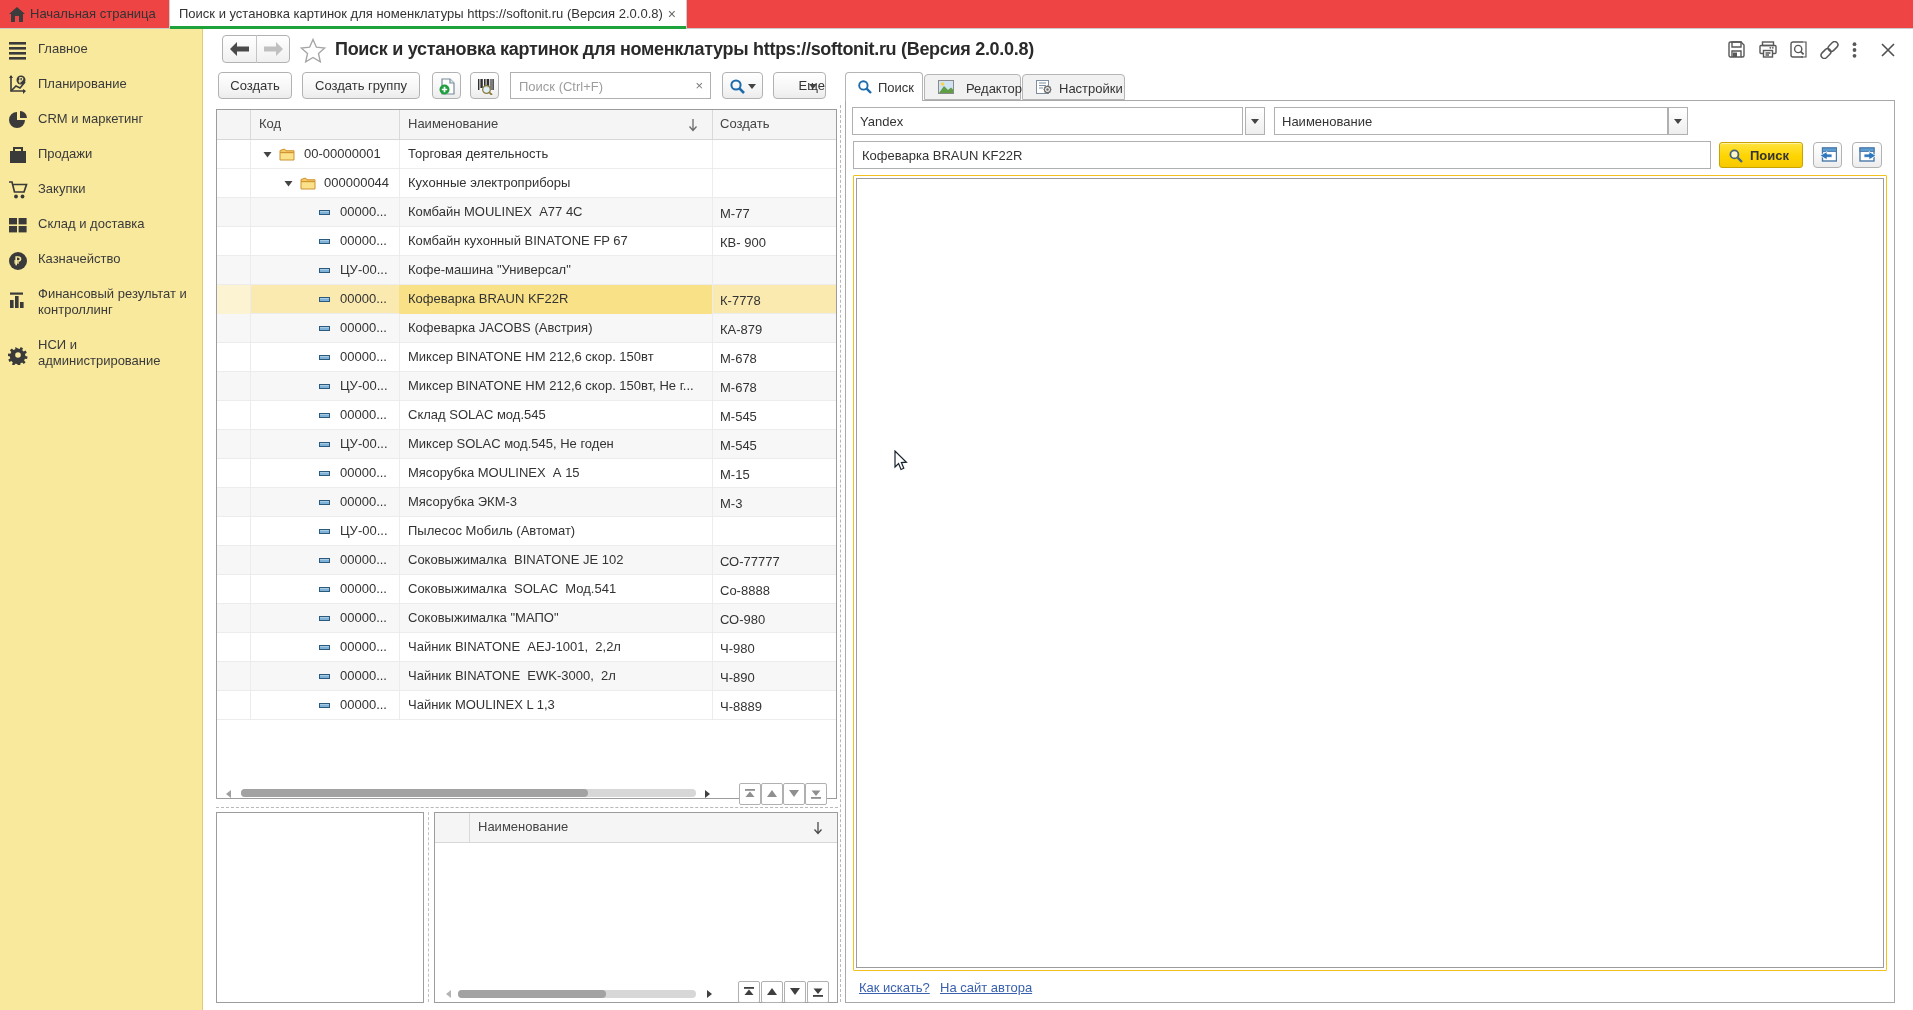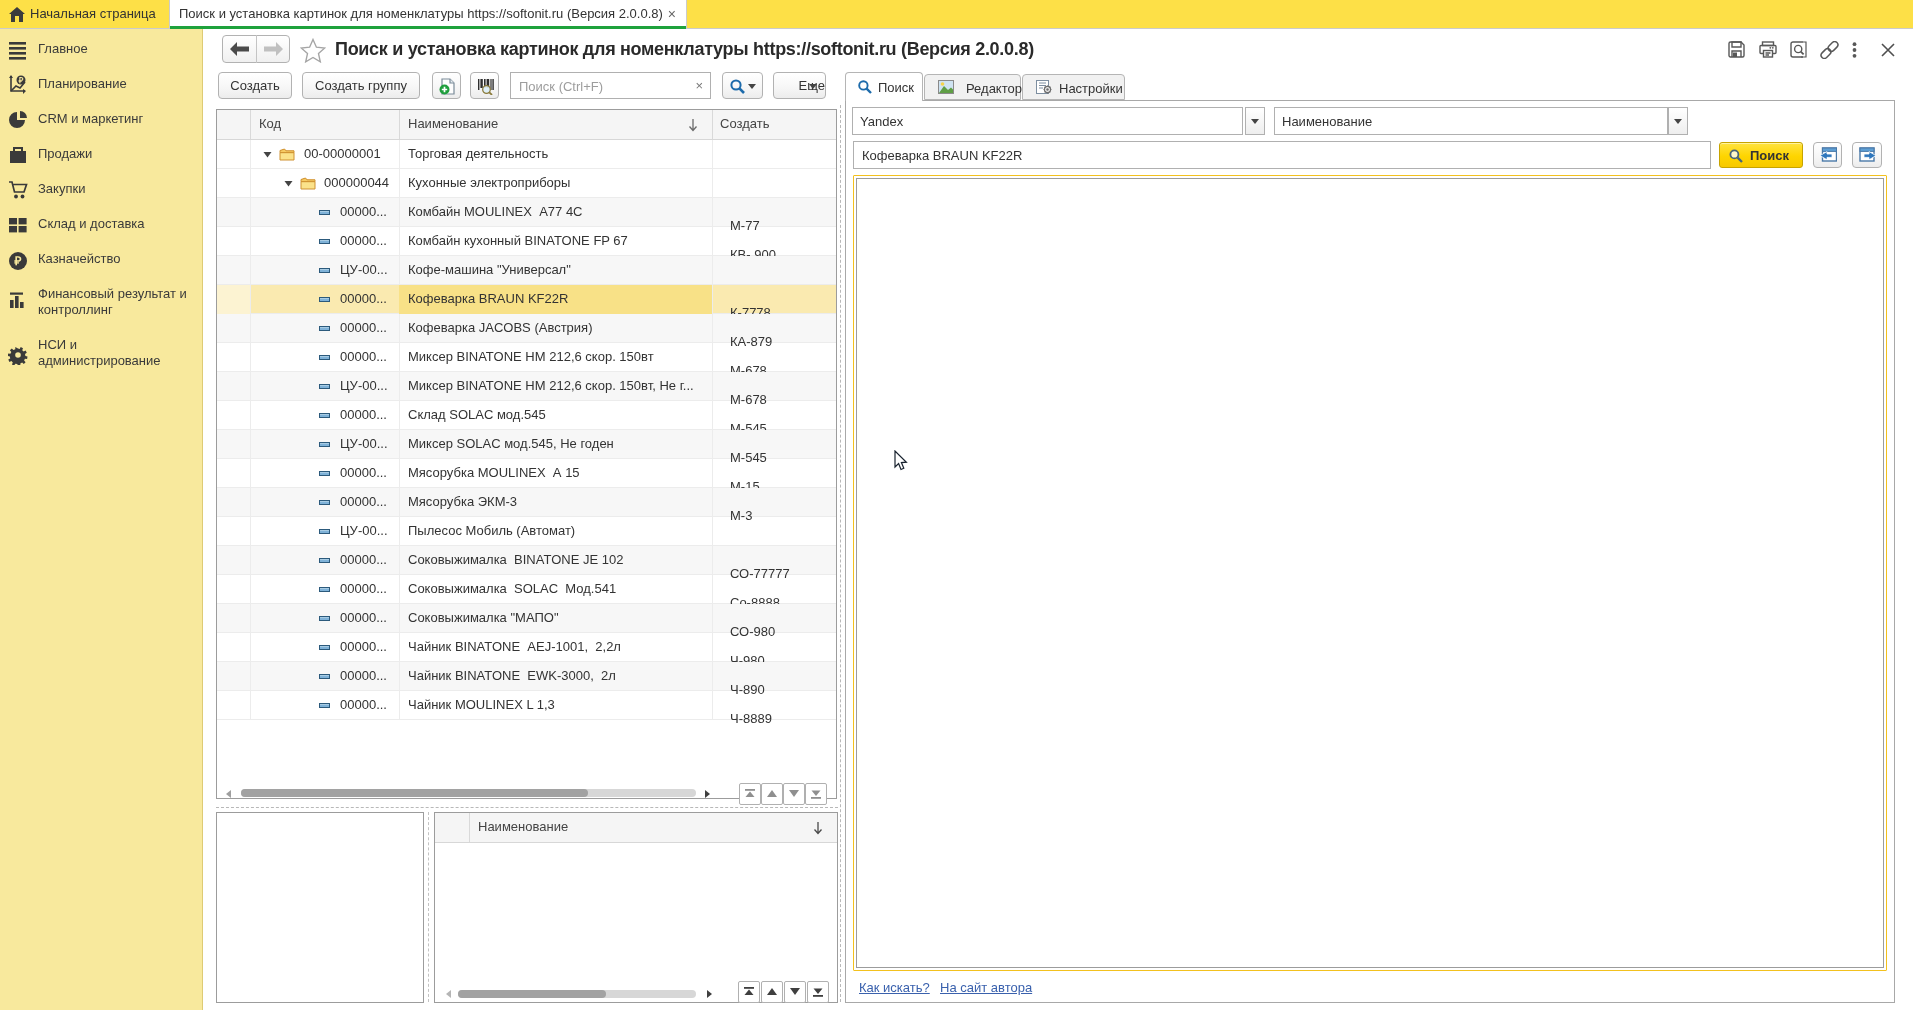"Начальная страница" #topbar { background: #fde047 -> #ef4444 }
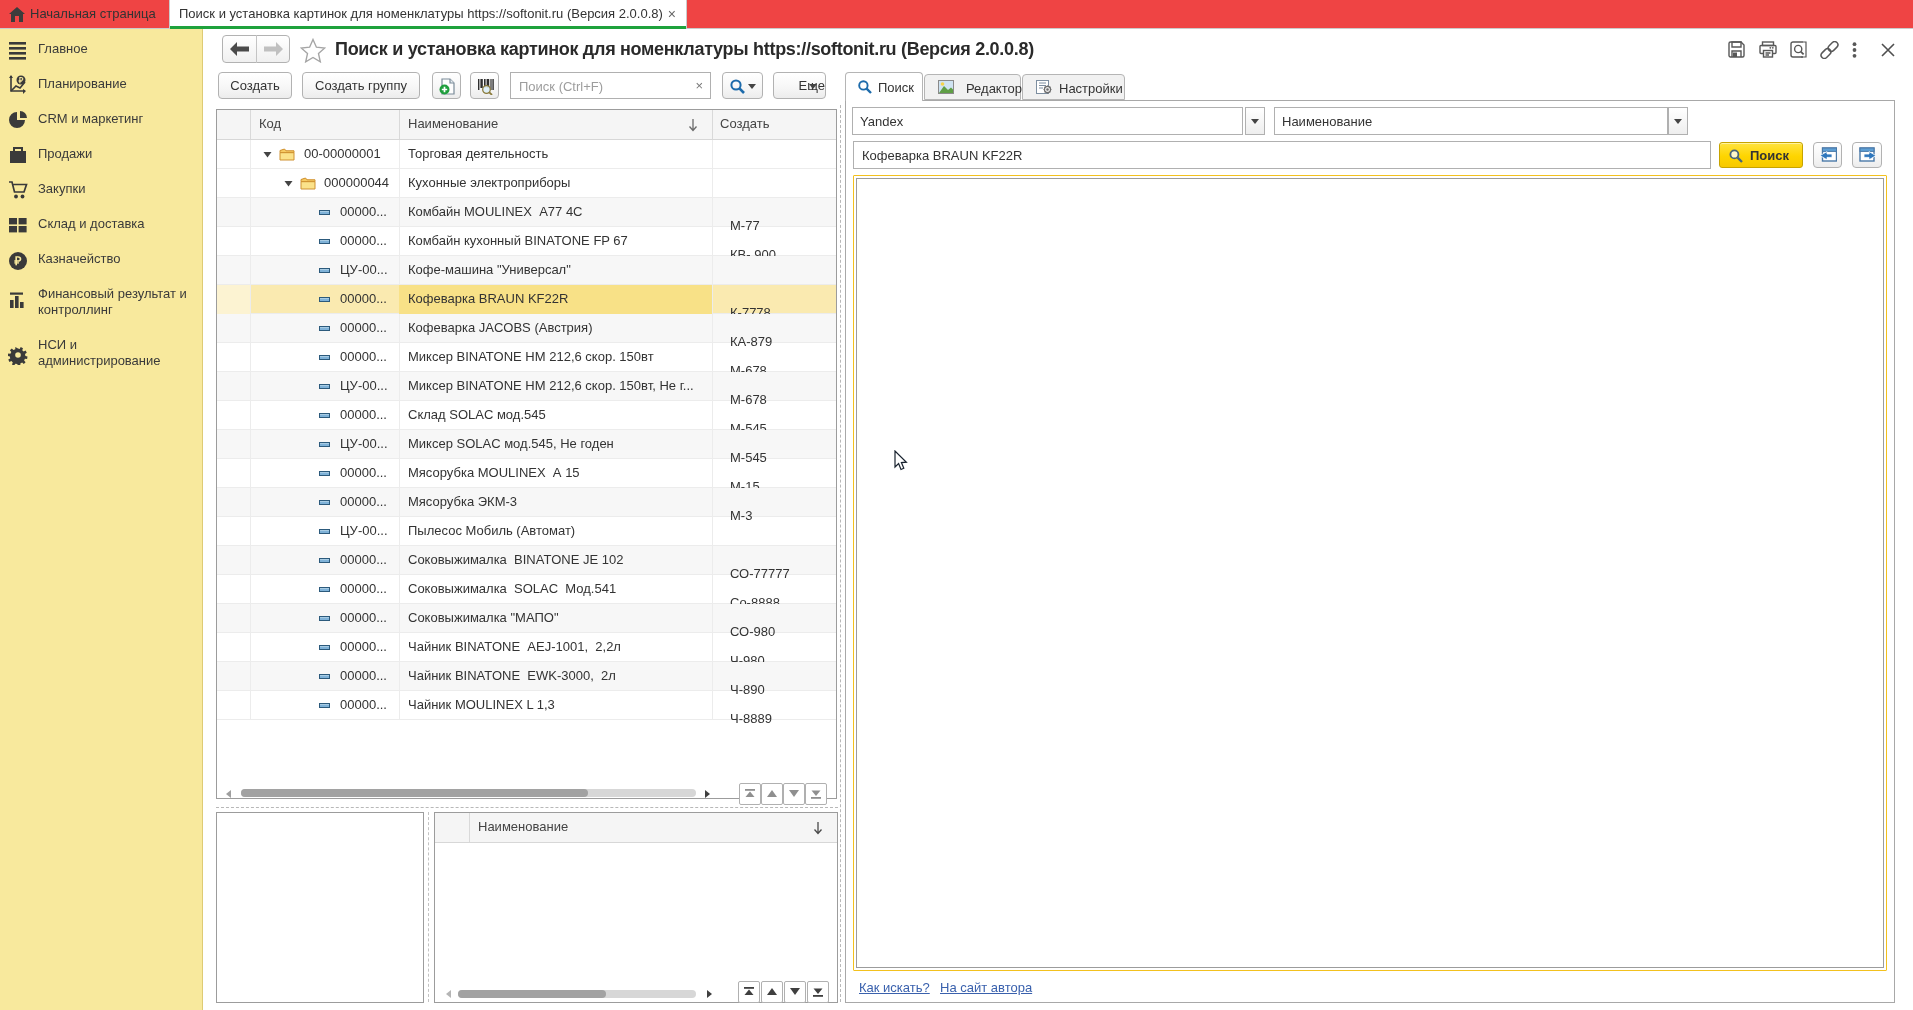"М-77" .row .art { margin-left: 10px -> none; top: 20px -> 8px }
